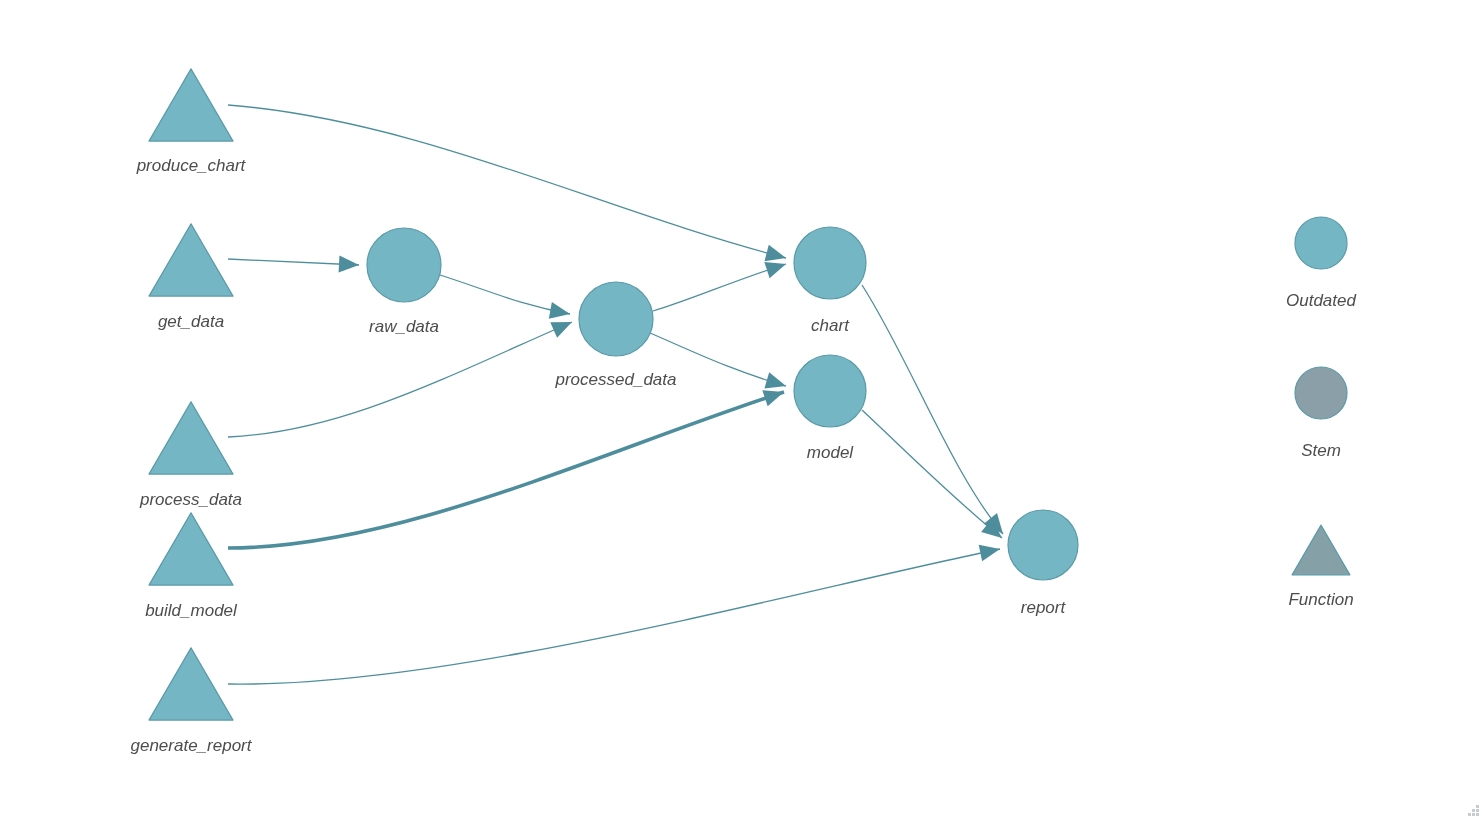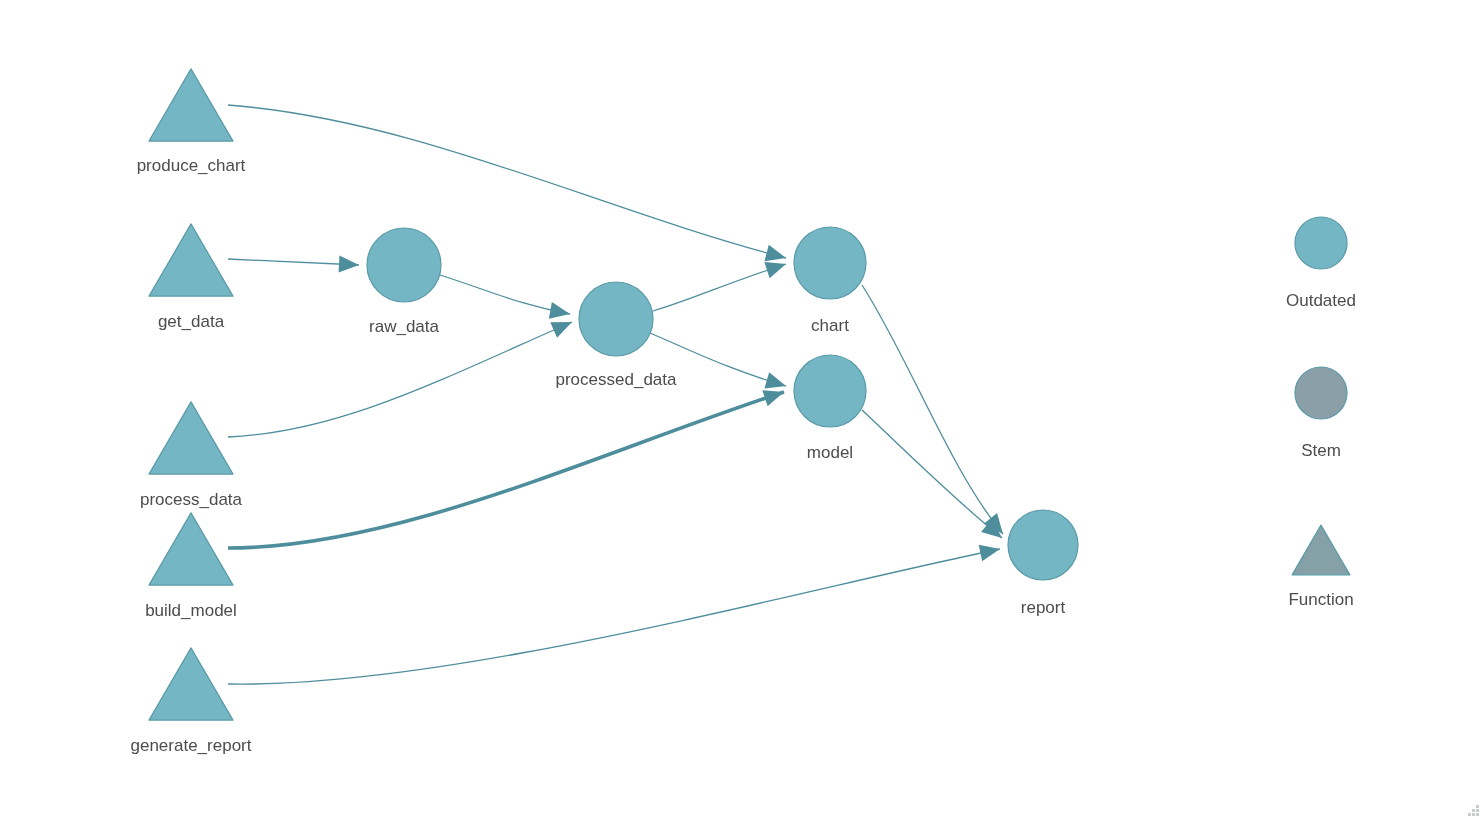"produce_chart" #app { font-style: none -> italic }
